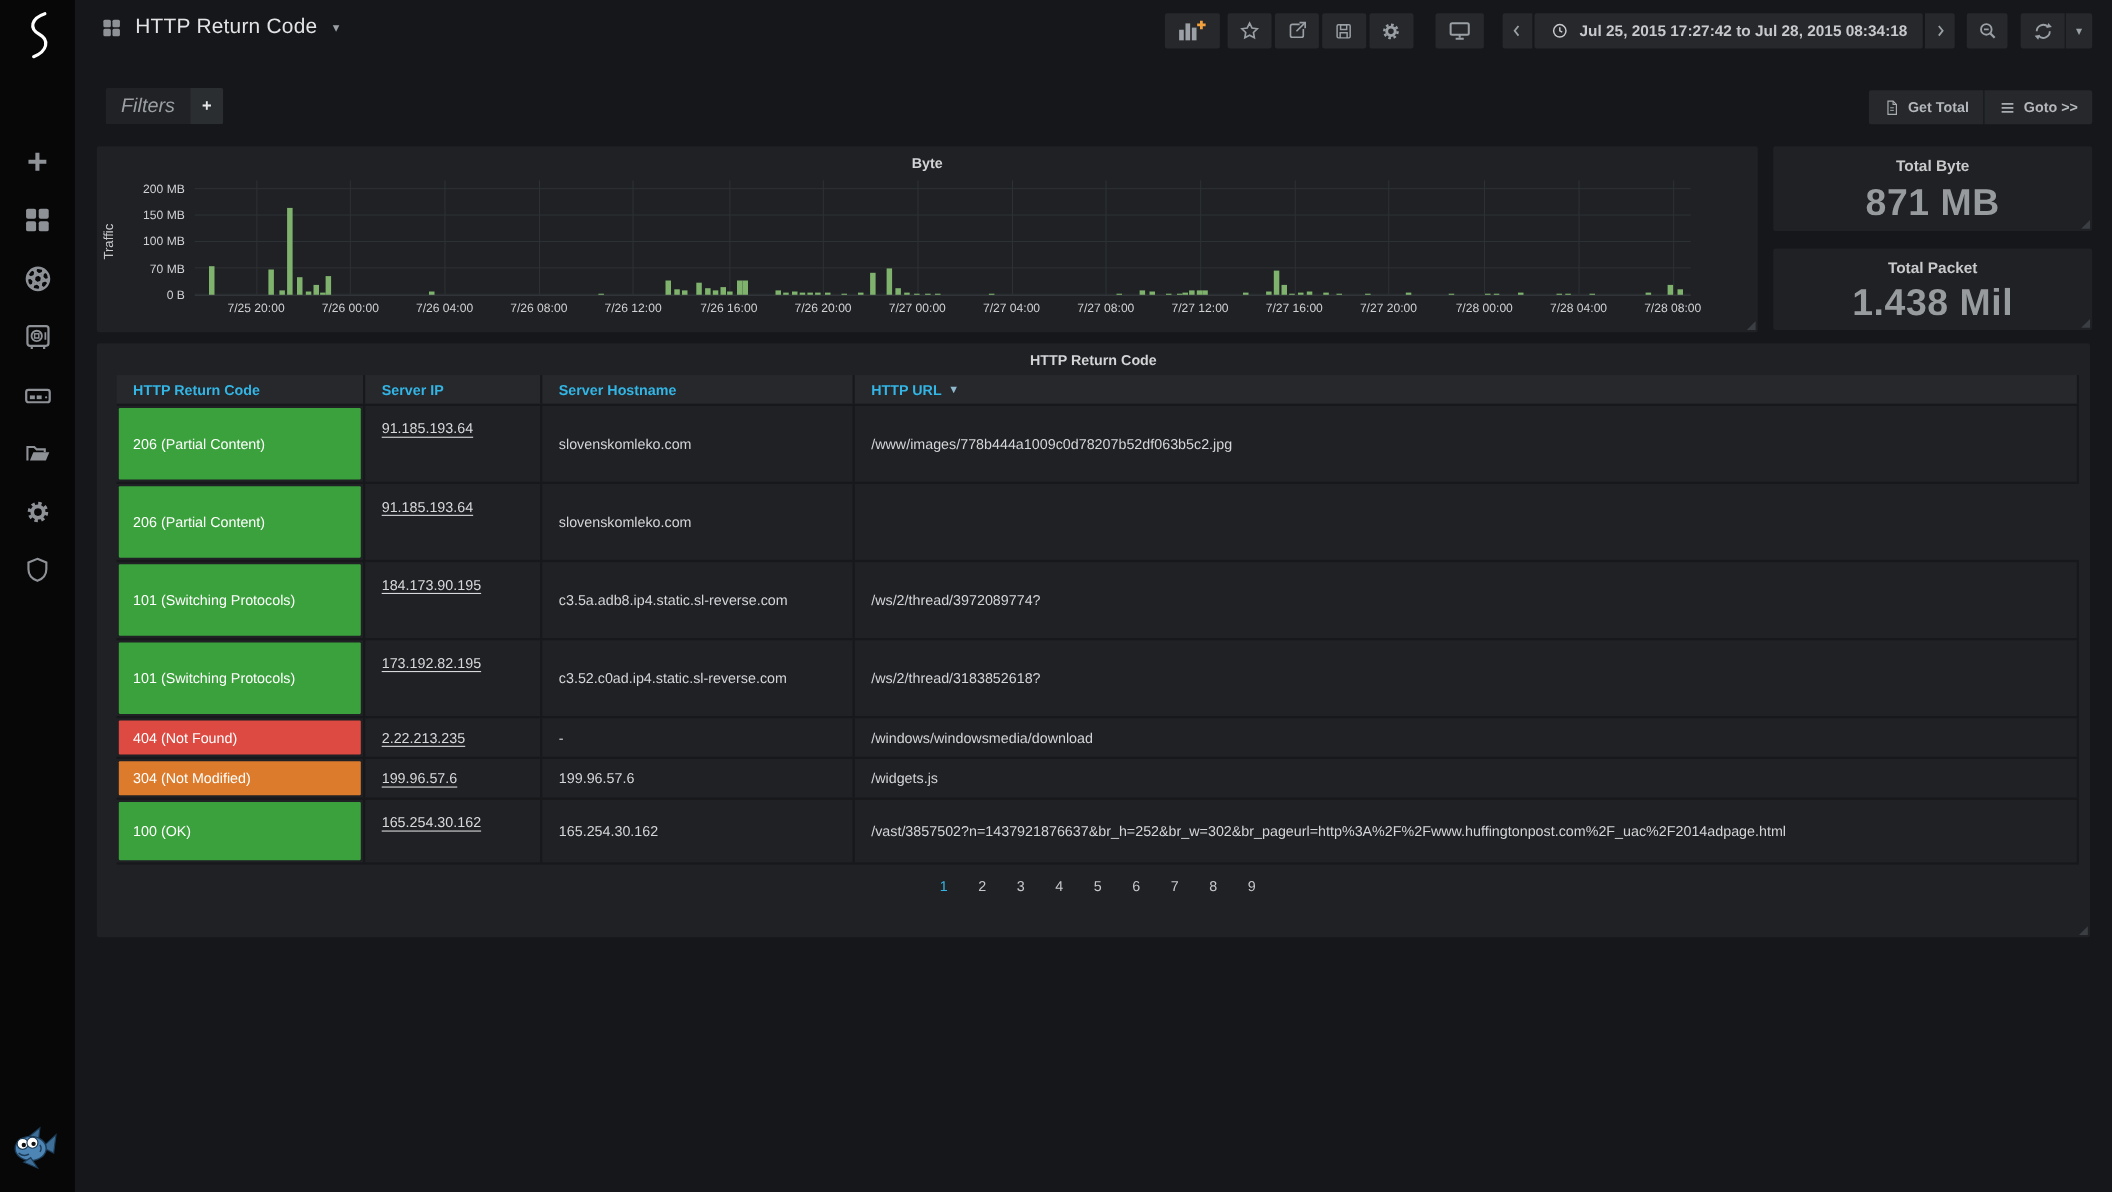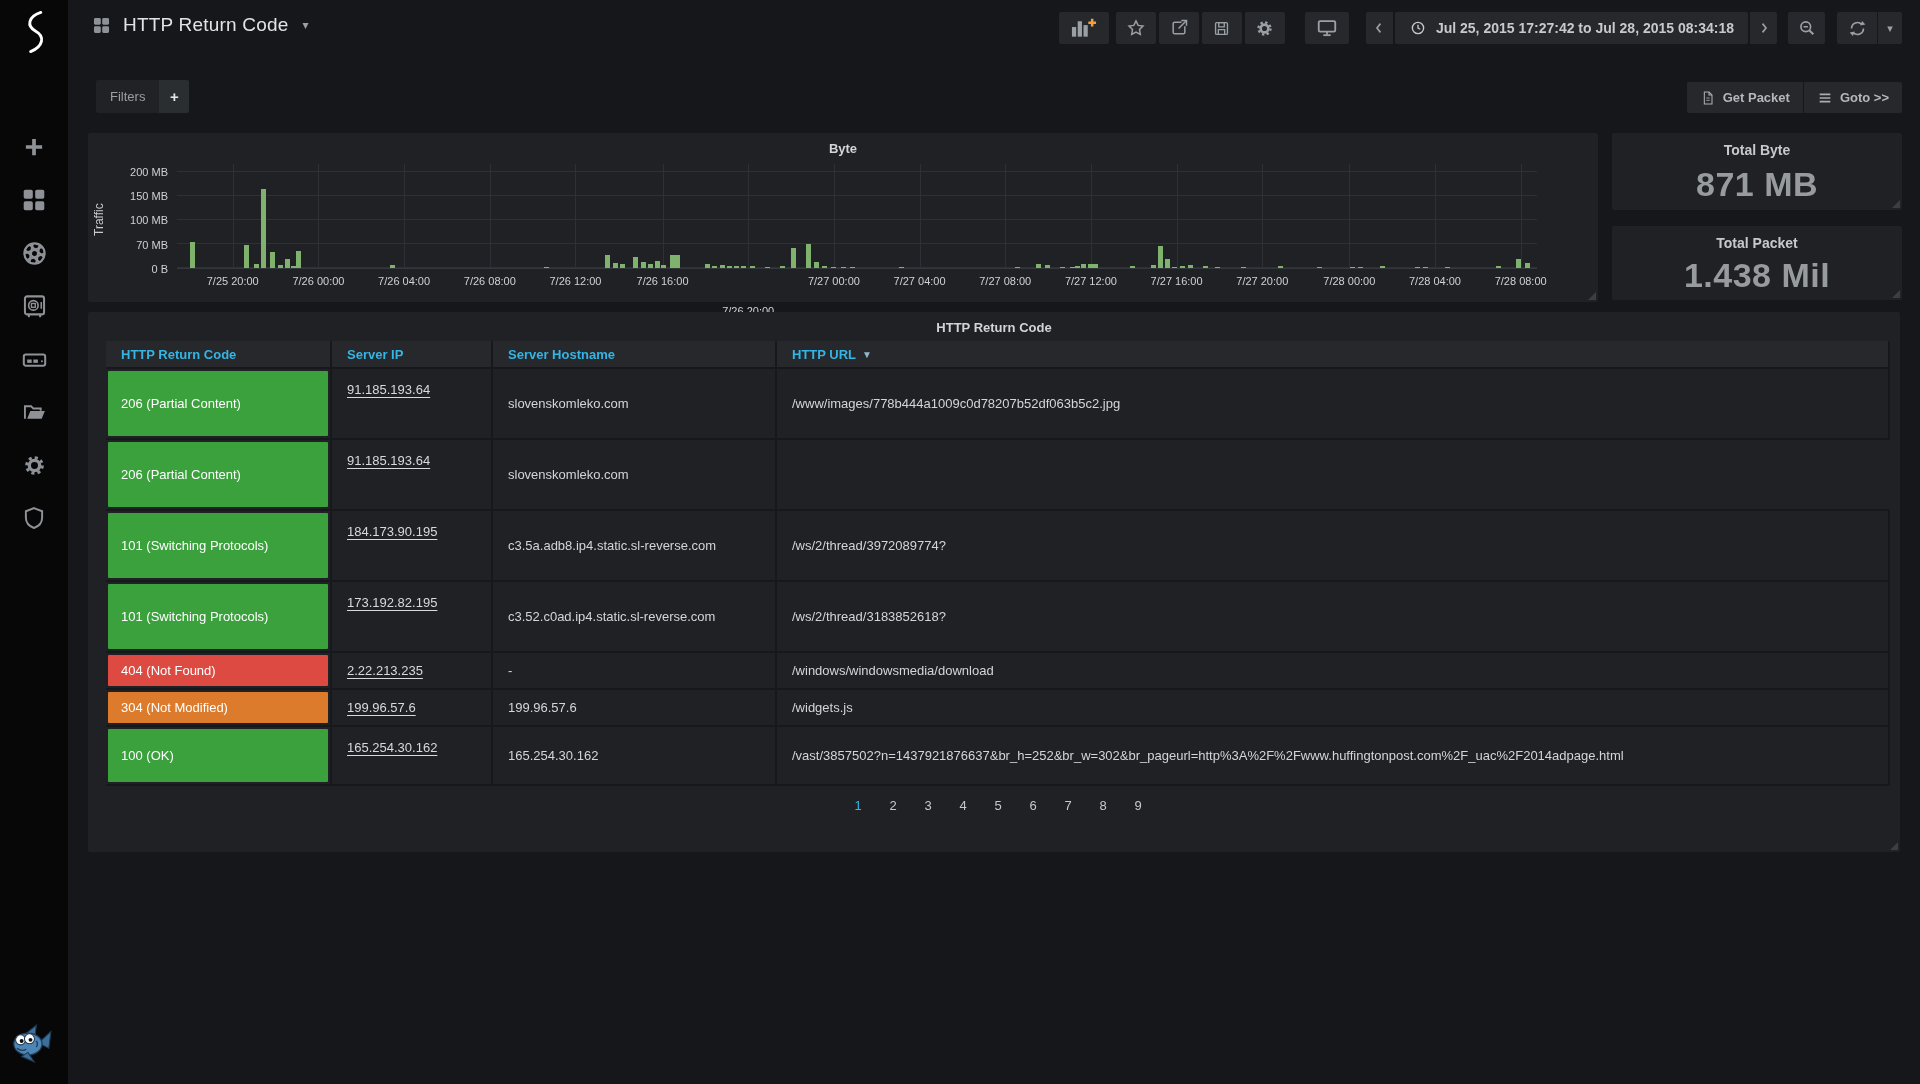"Filters" .f-label { font-size: 13px -> 18px; font-style: none -> italic }
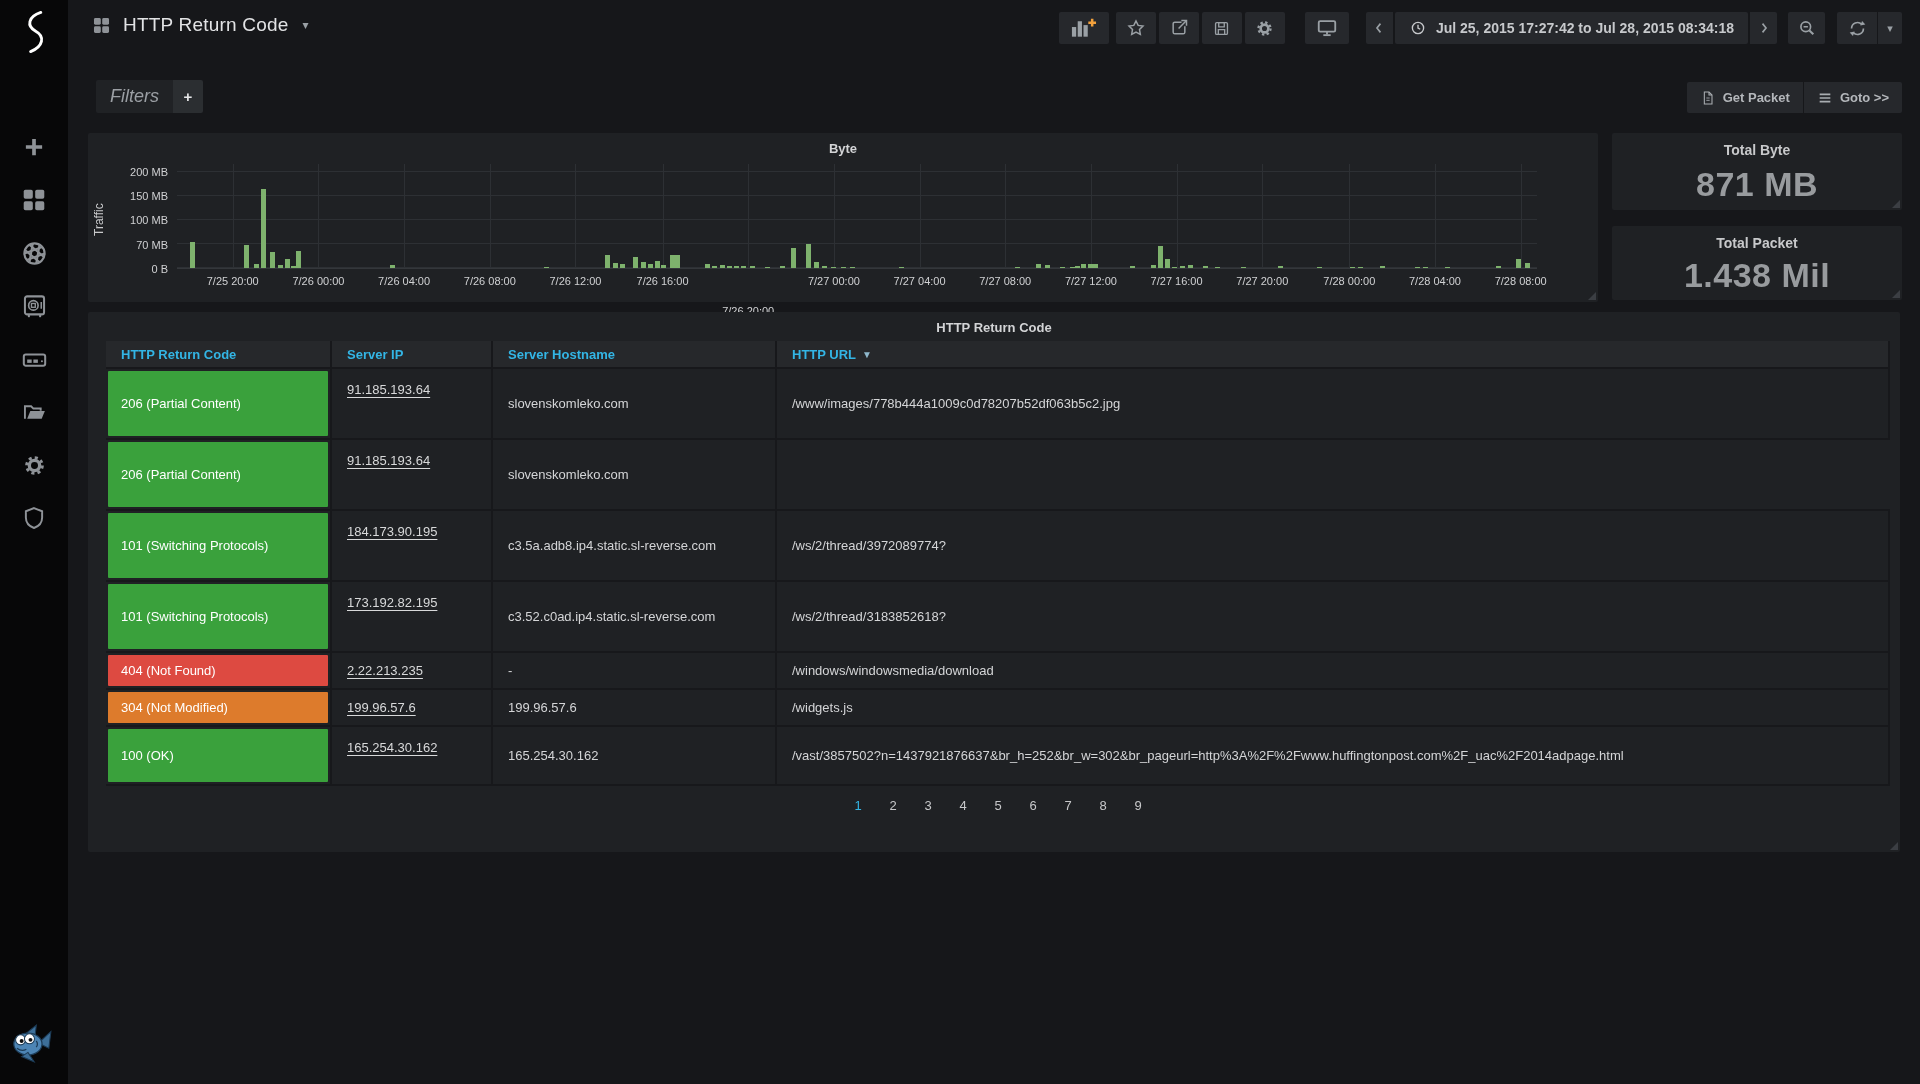"Get Packet" span { text: Packet -> Total }
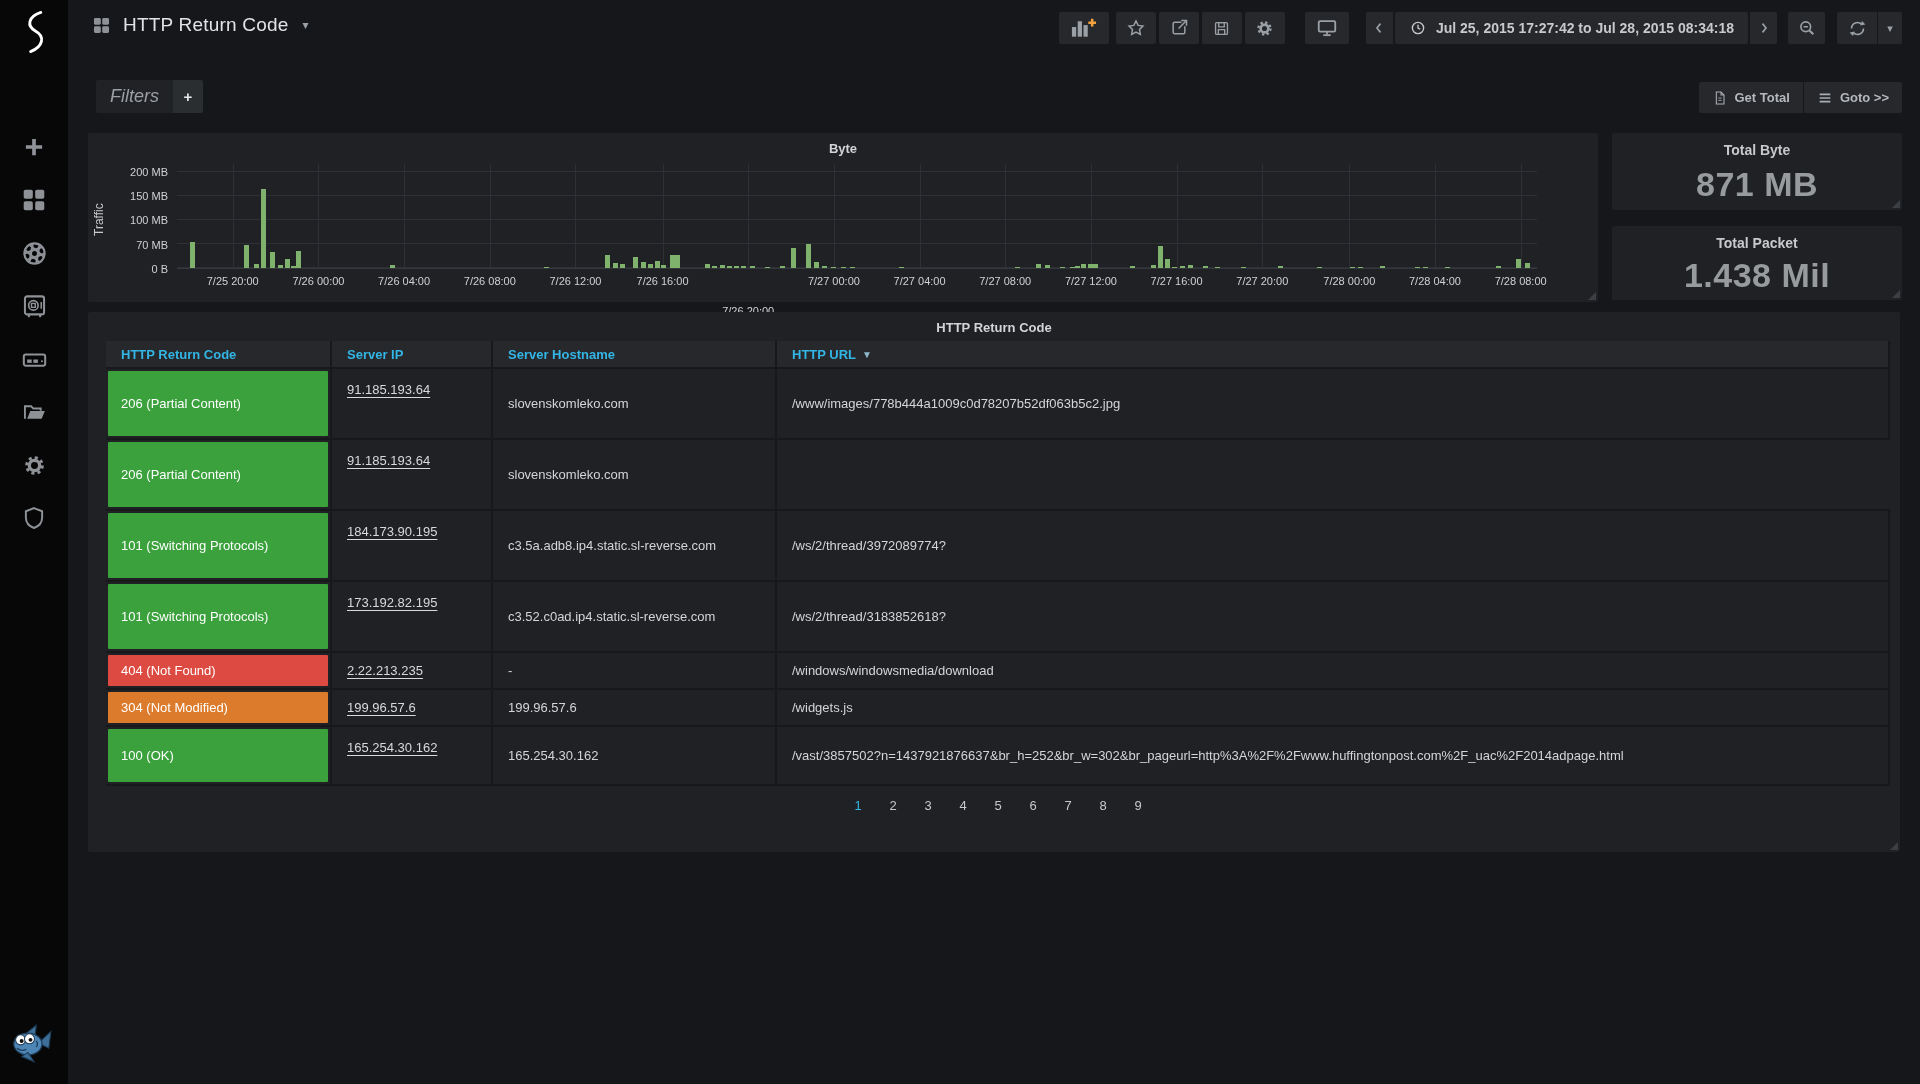"7/26 20:00" div.xtick { margin-top: 30px -> none }
